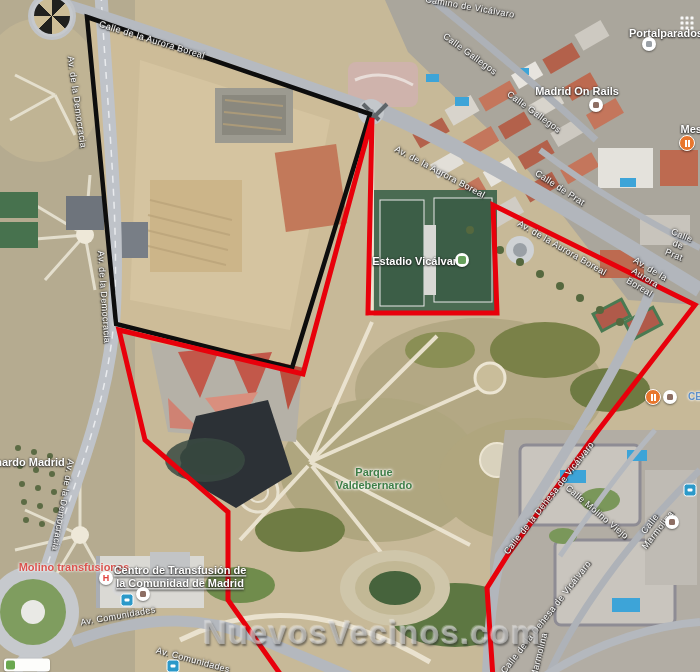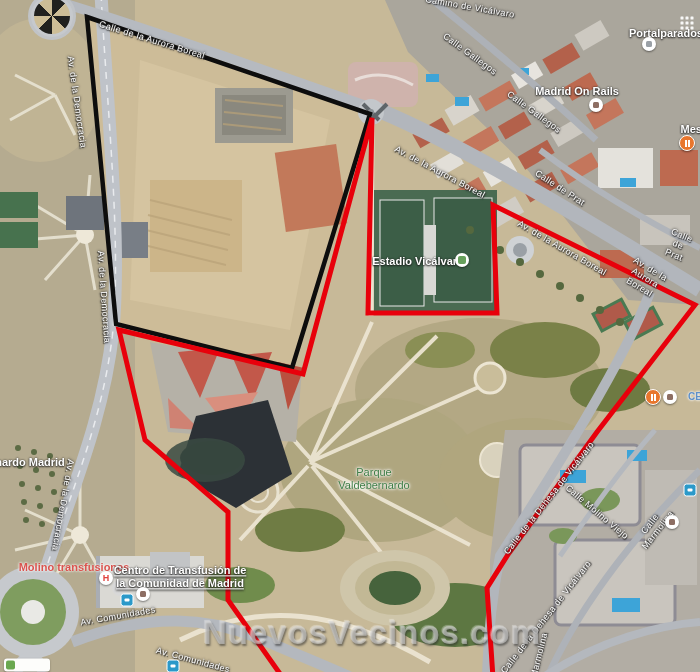"Parque" .t-park { font-weight: normal -> bold }
